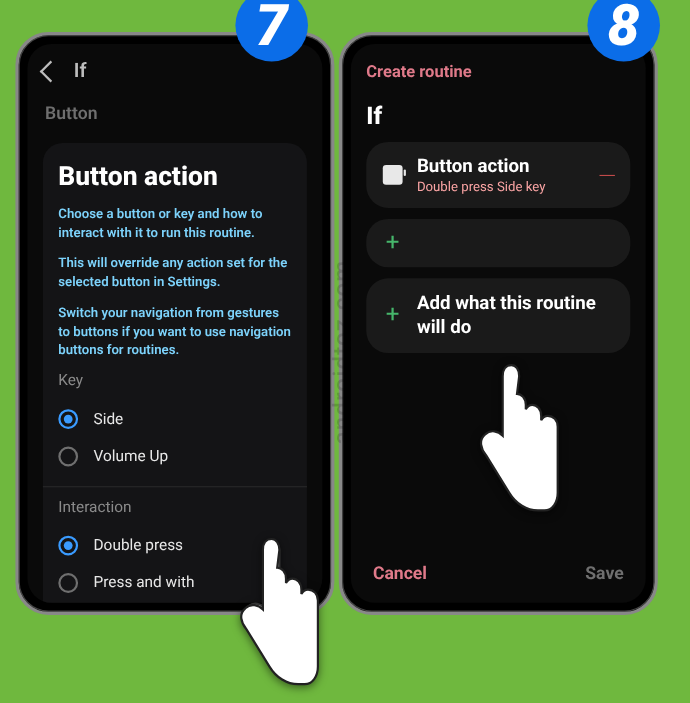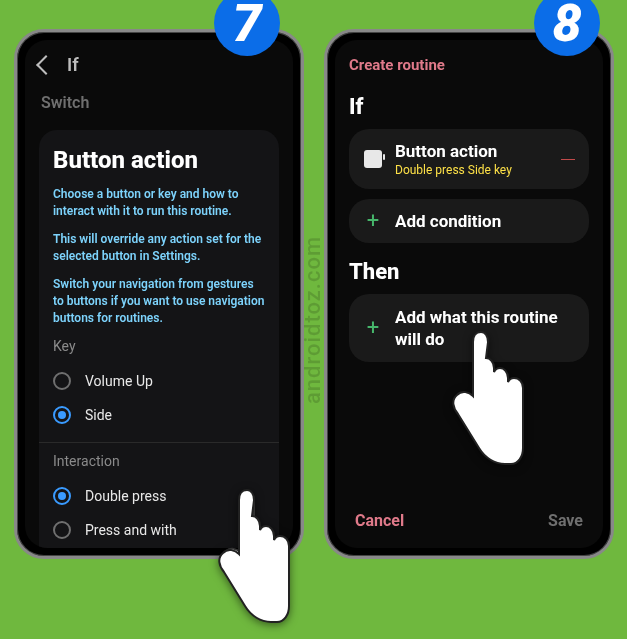"Create routine" .phone-right { left: 324px -> 308px }
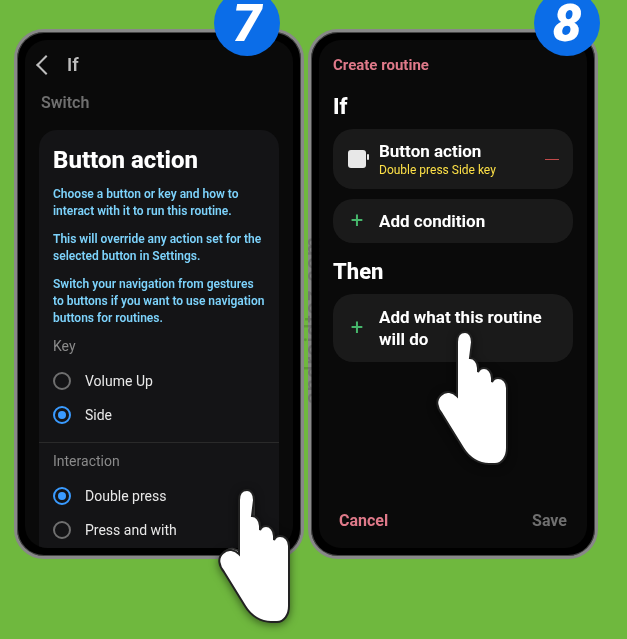"Switch" div.search-bar { text: Switch -> Button }
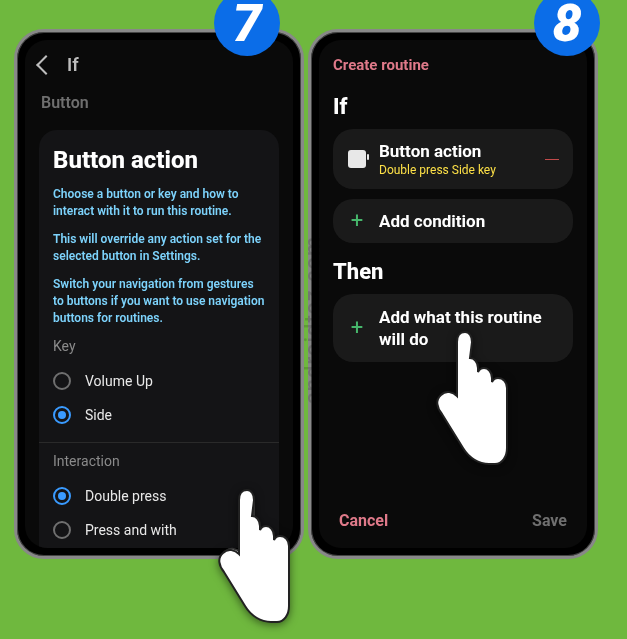"Double press Side key" .chip-sub { color: #fde047 -> #fca5a5 }
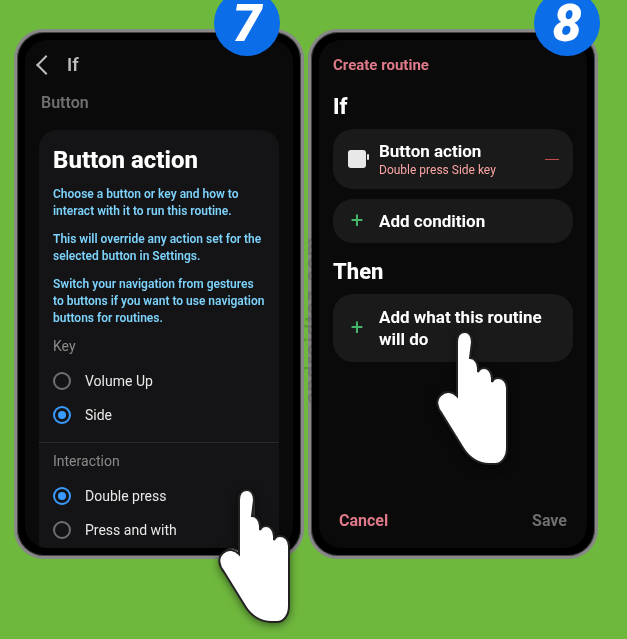"Add condition" div.chip-add { html: <div>Add condition</div> -> none }
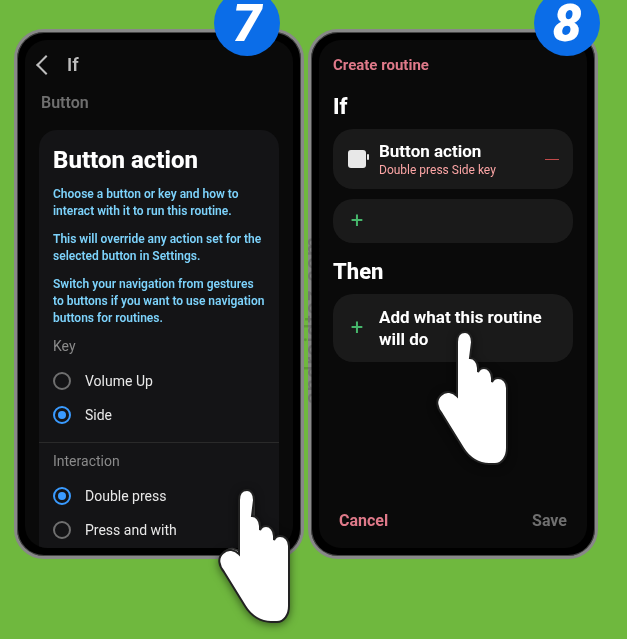"Then" div.sec-title { html: <div>Then</div> -> none }
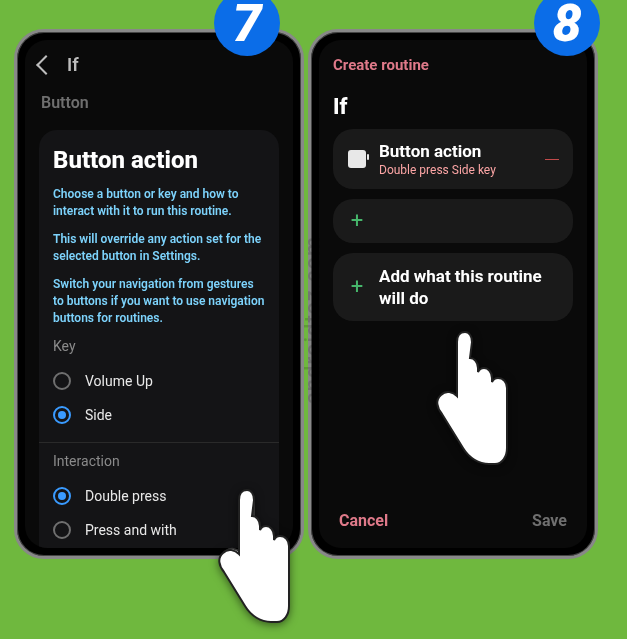"Volume Up" div.radio-row { order: before "Side" -> after "Side" }
